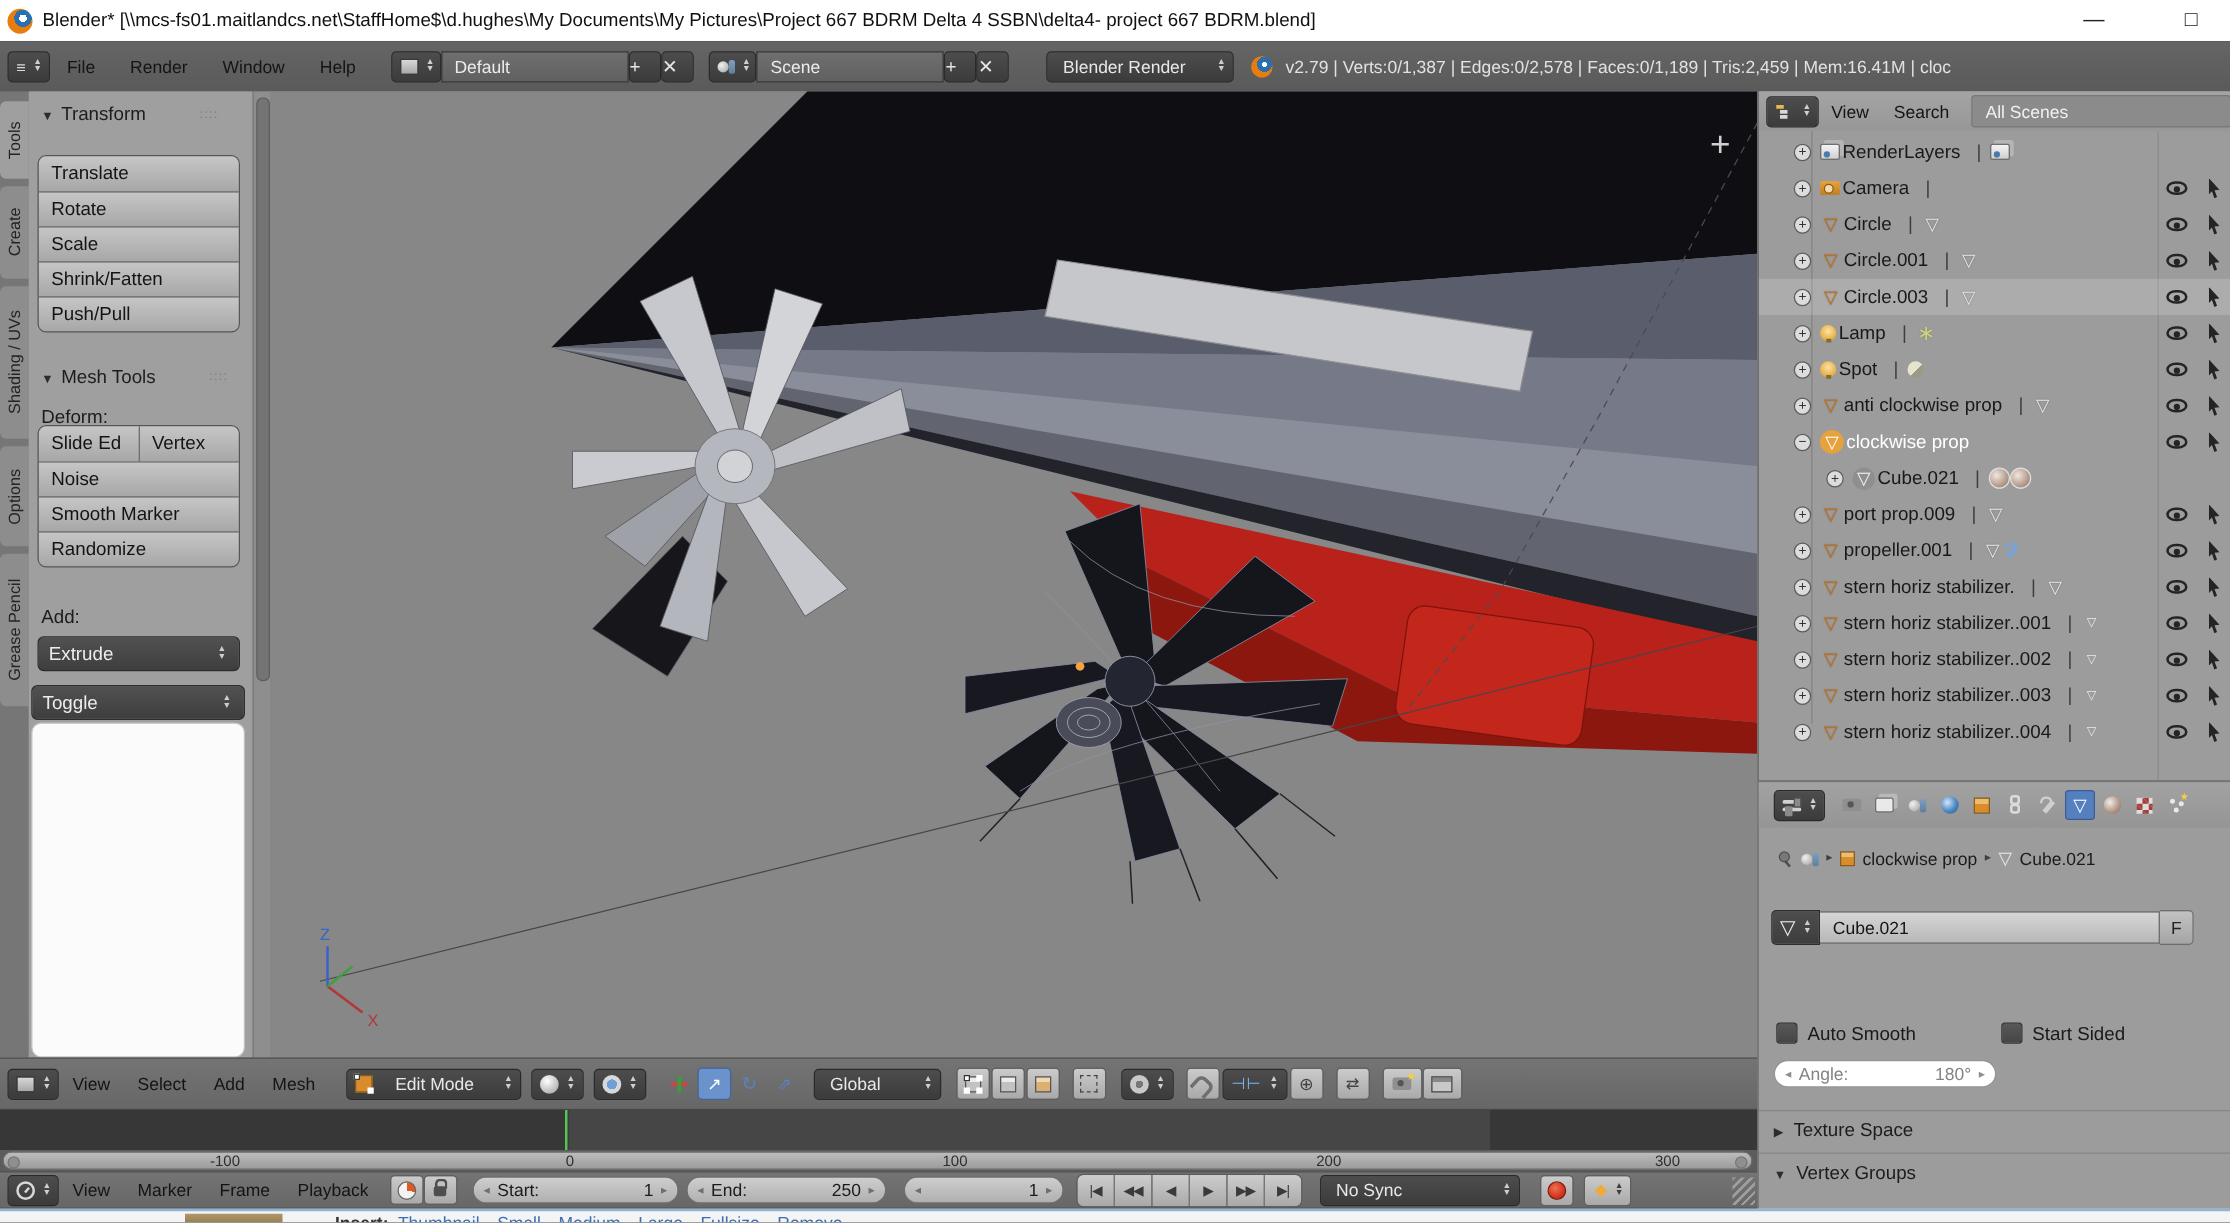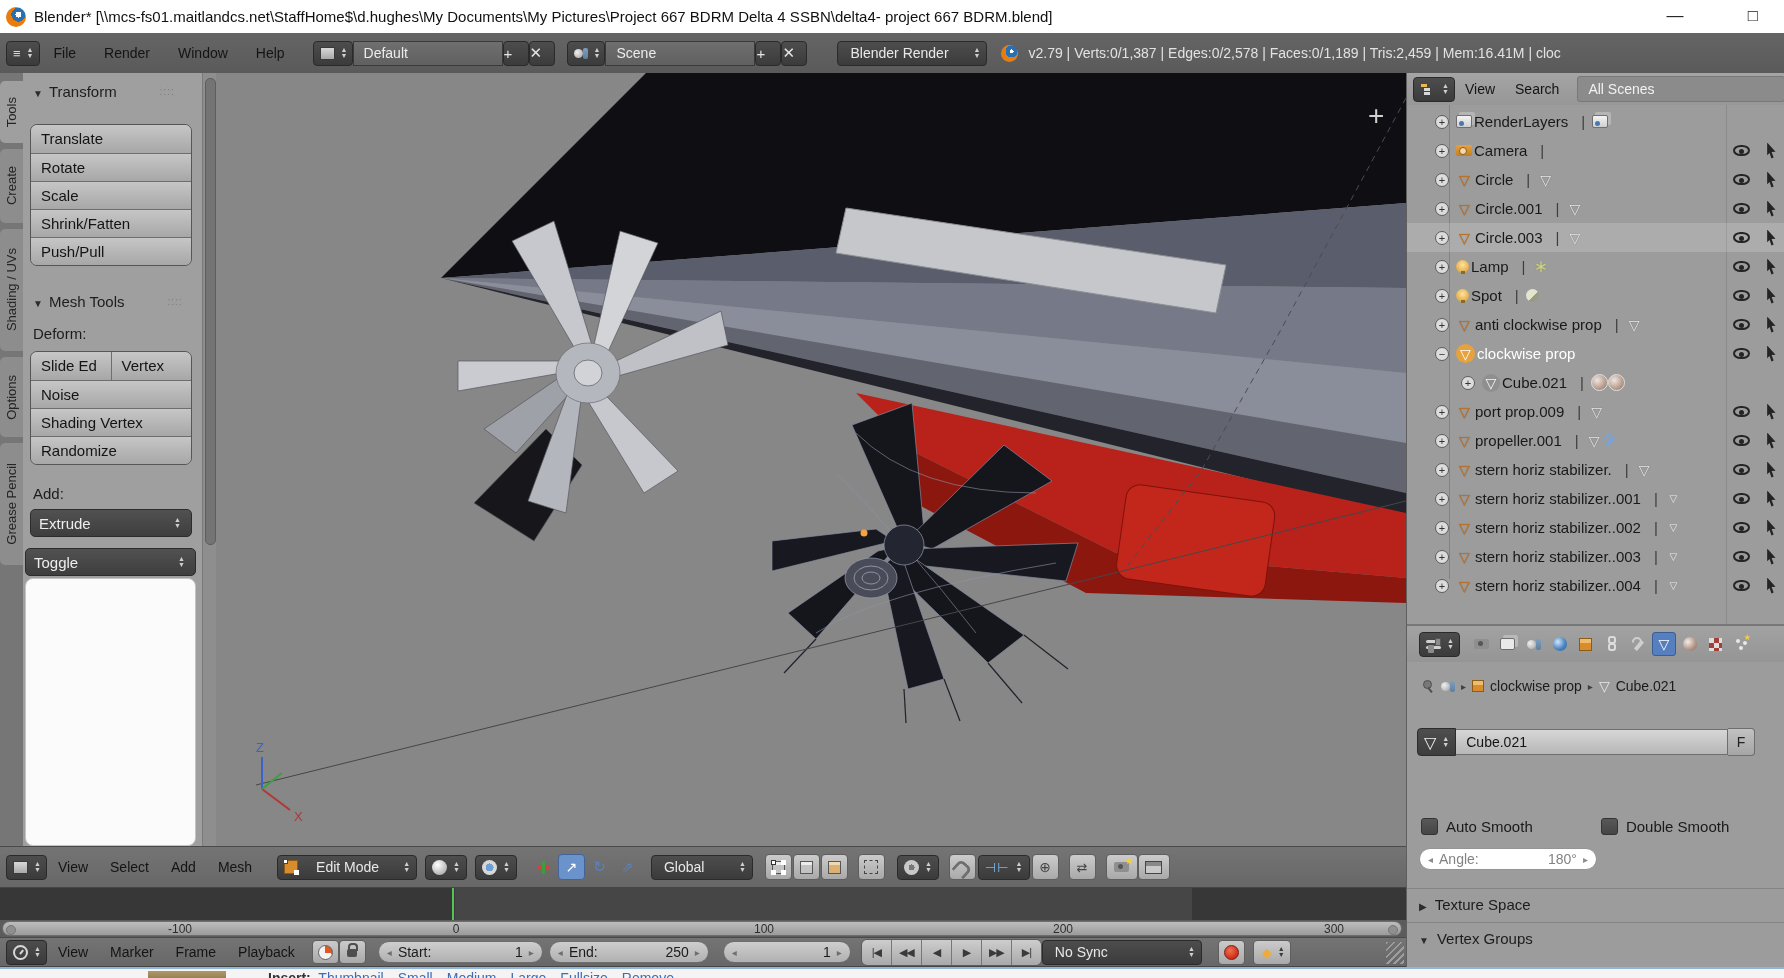"Slide Ed" div.bgroup { top: 278px -> 267px }
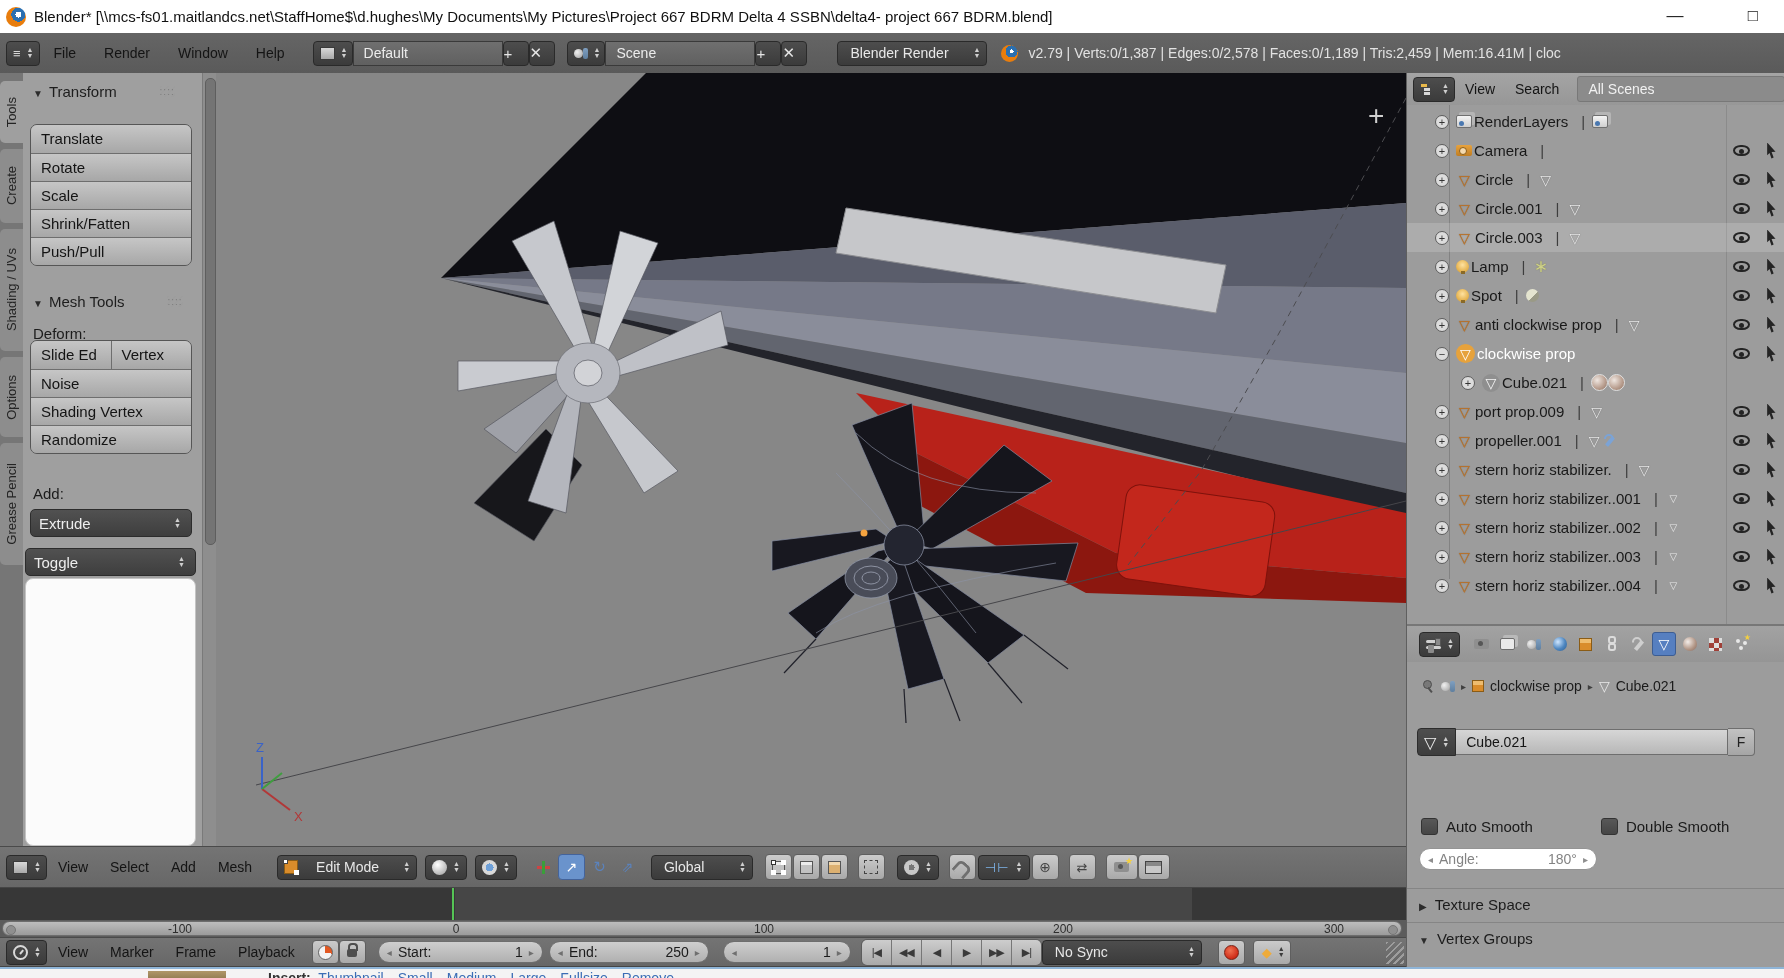"Shading Vertex" div.sb { text: Shading Vertex -> Smooth Marker }
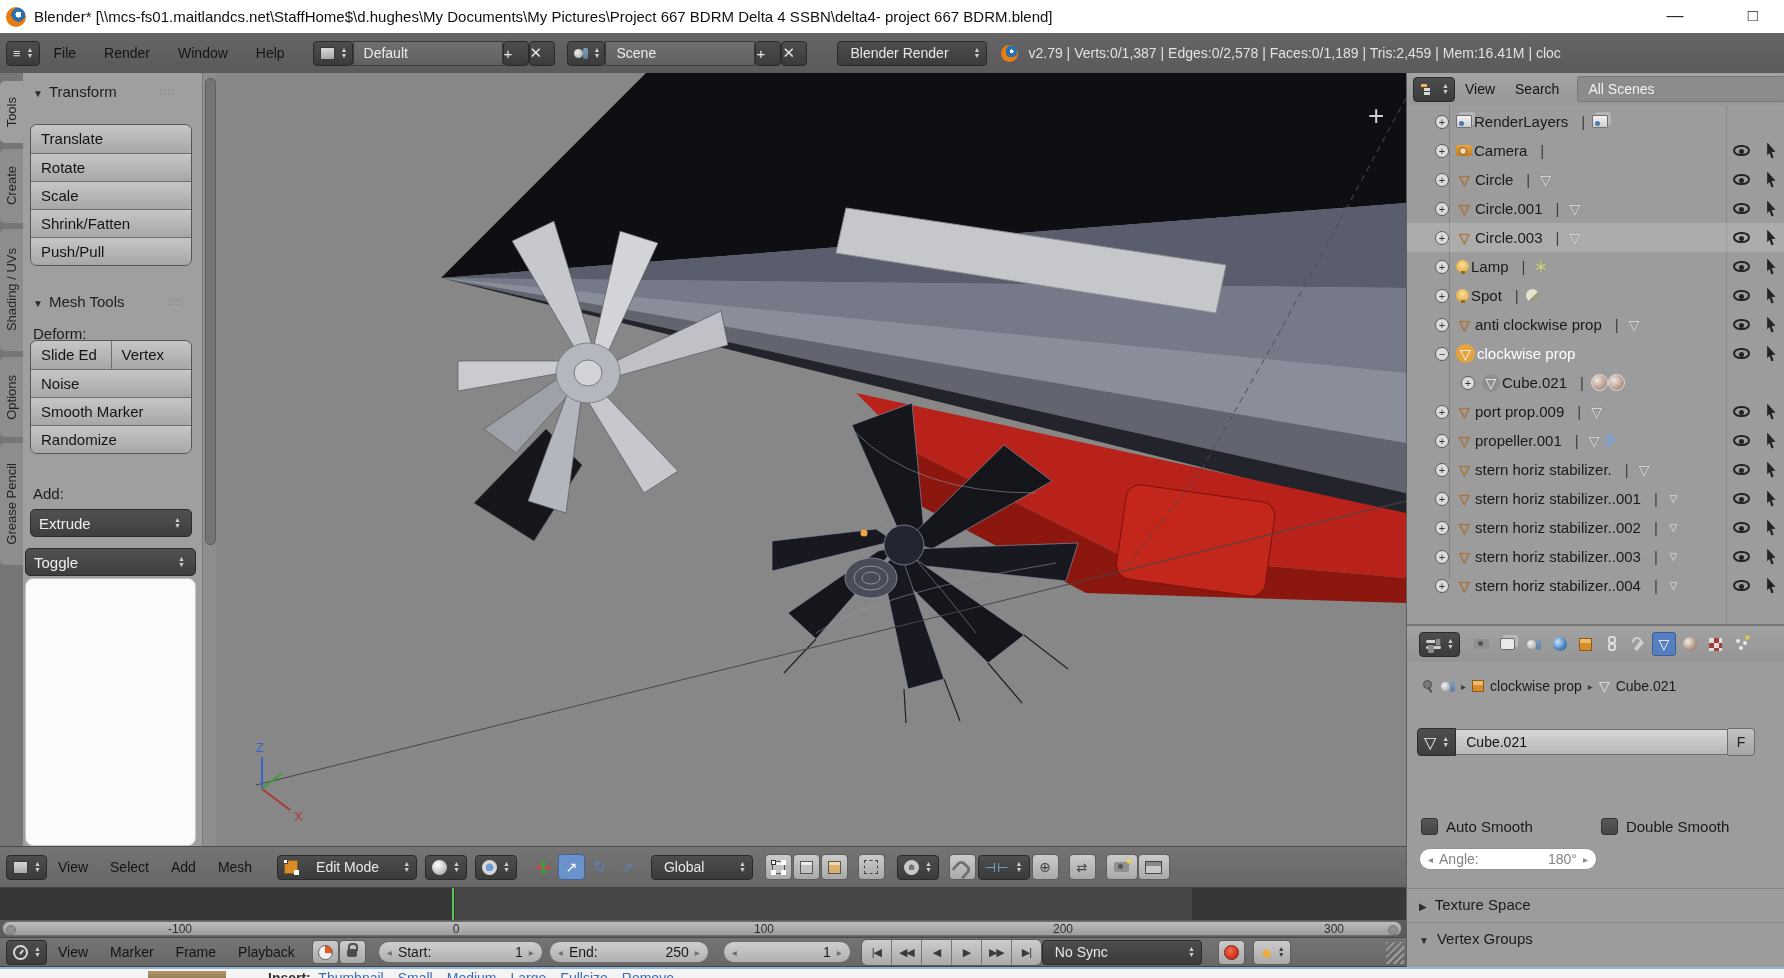"Double Smooth" span { text: Double Smooth -> Start Sided }
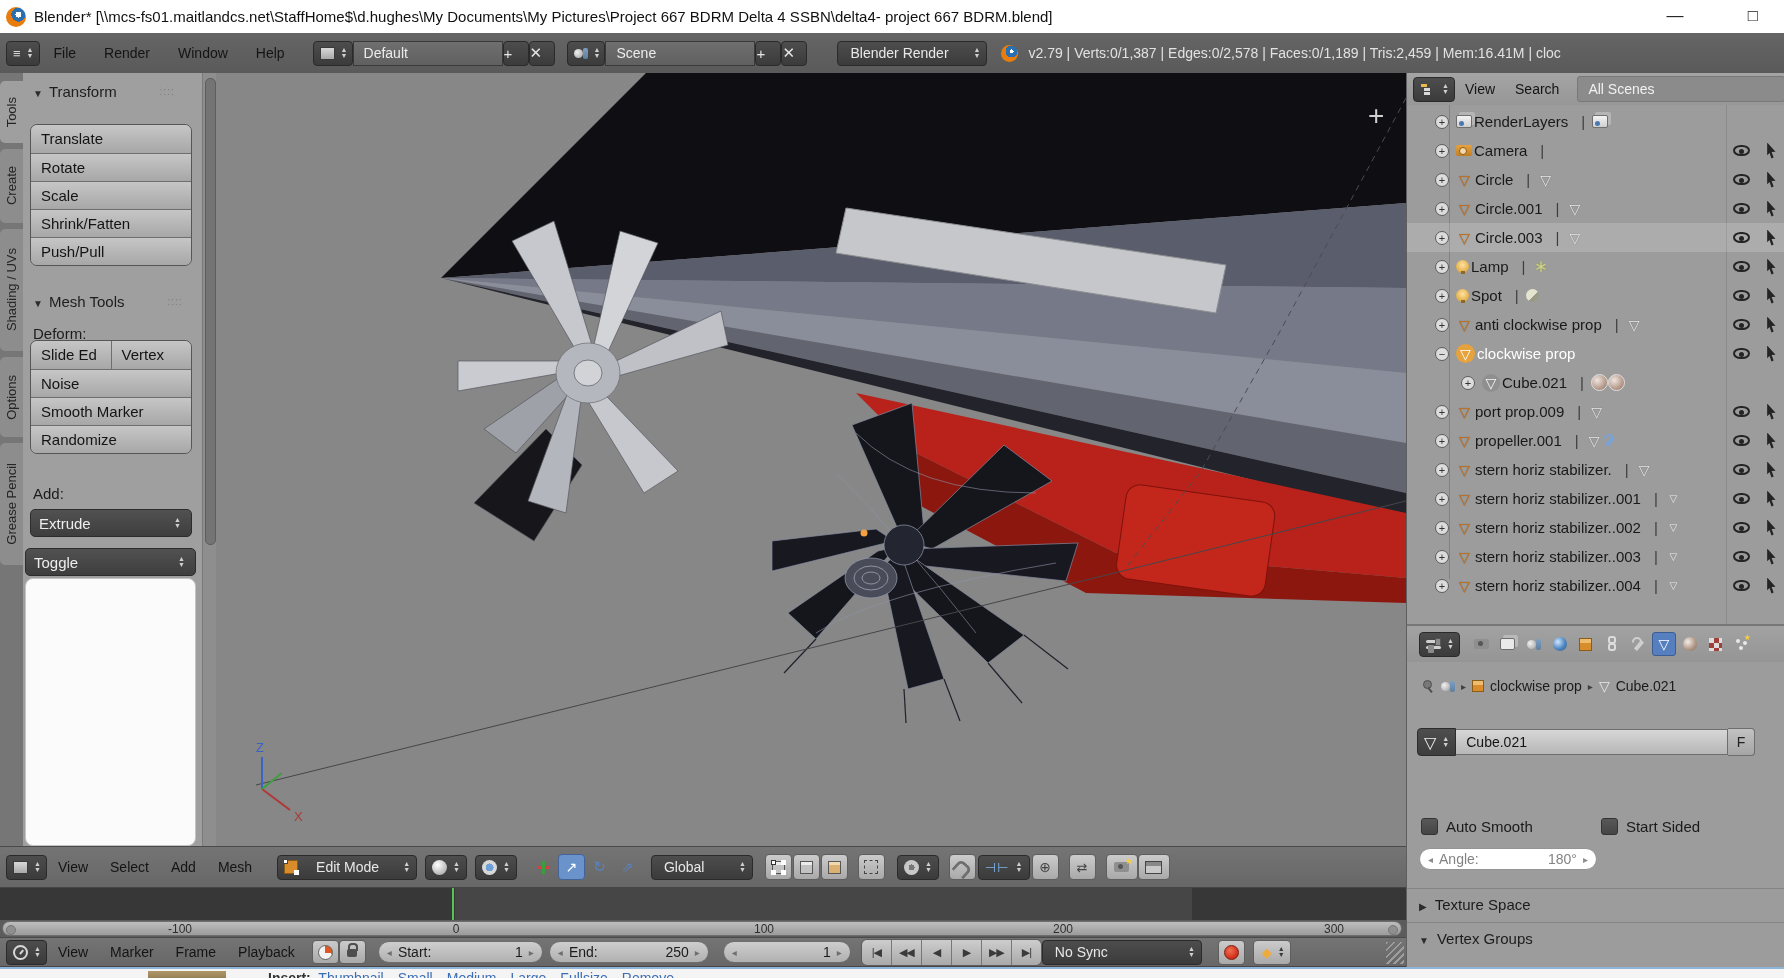"No Sync" span.dk { margin-left: none -> 14px }
